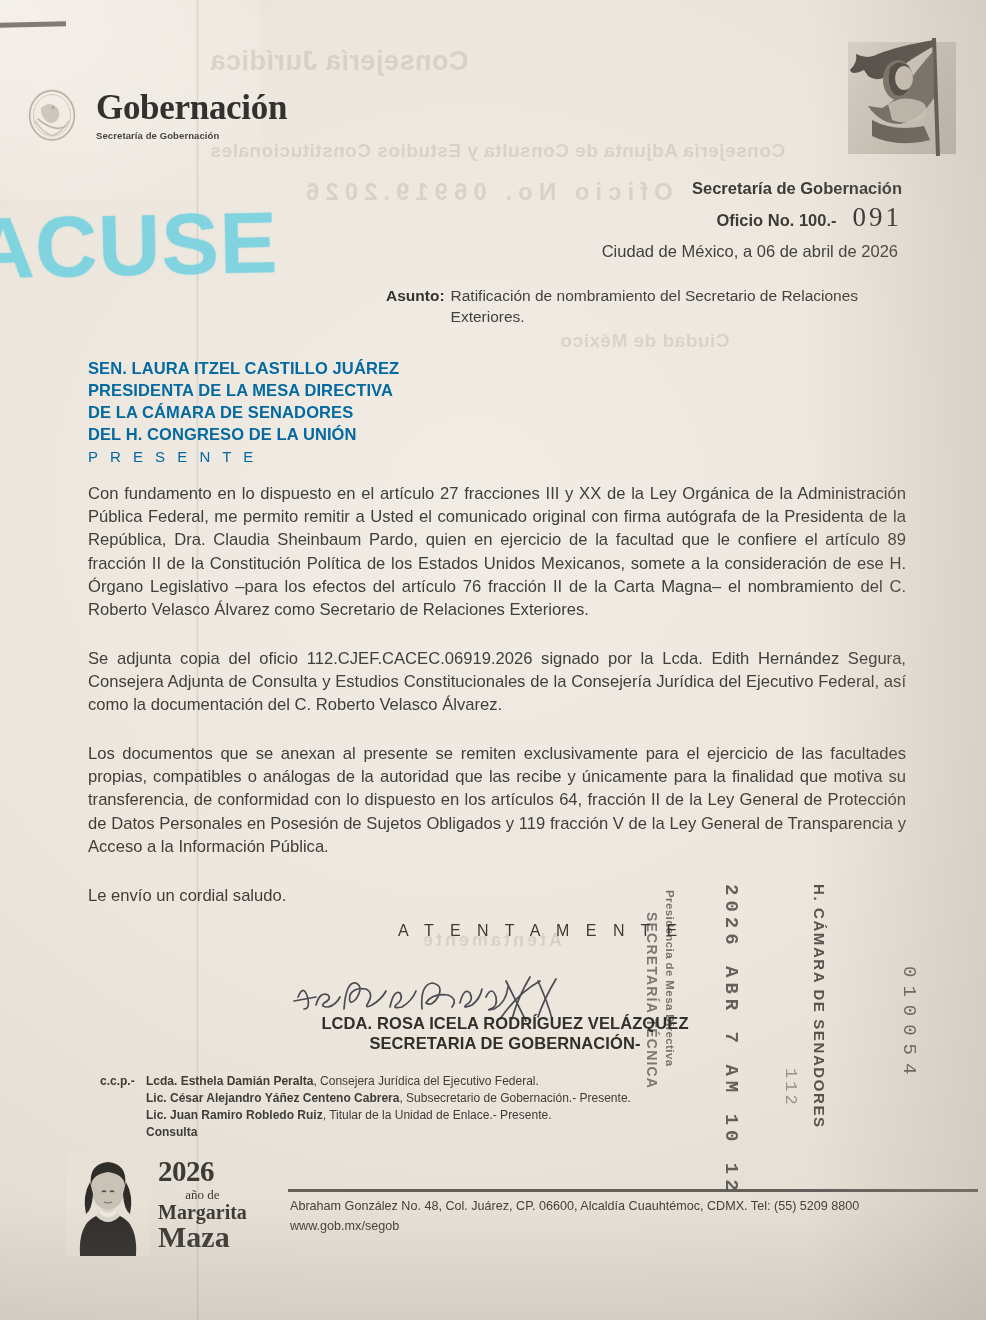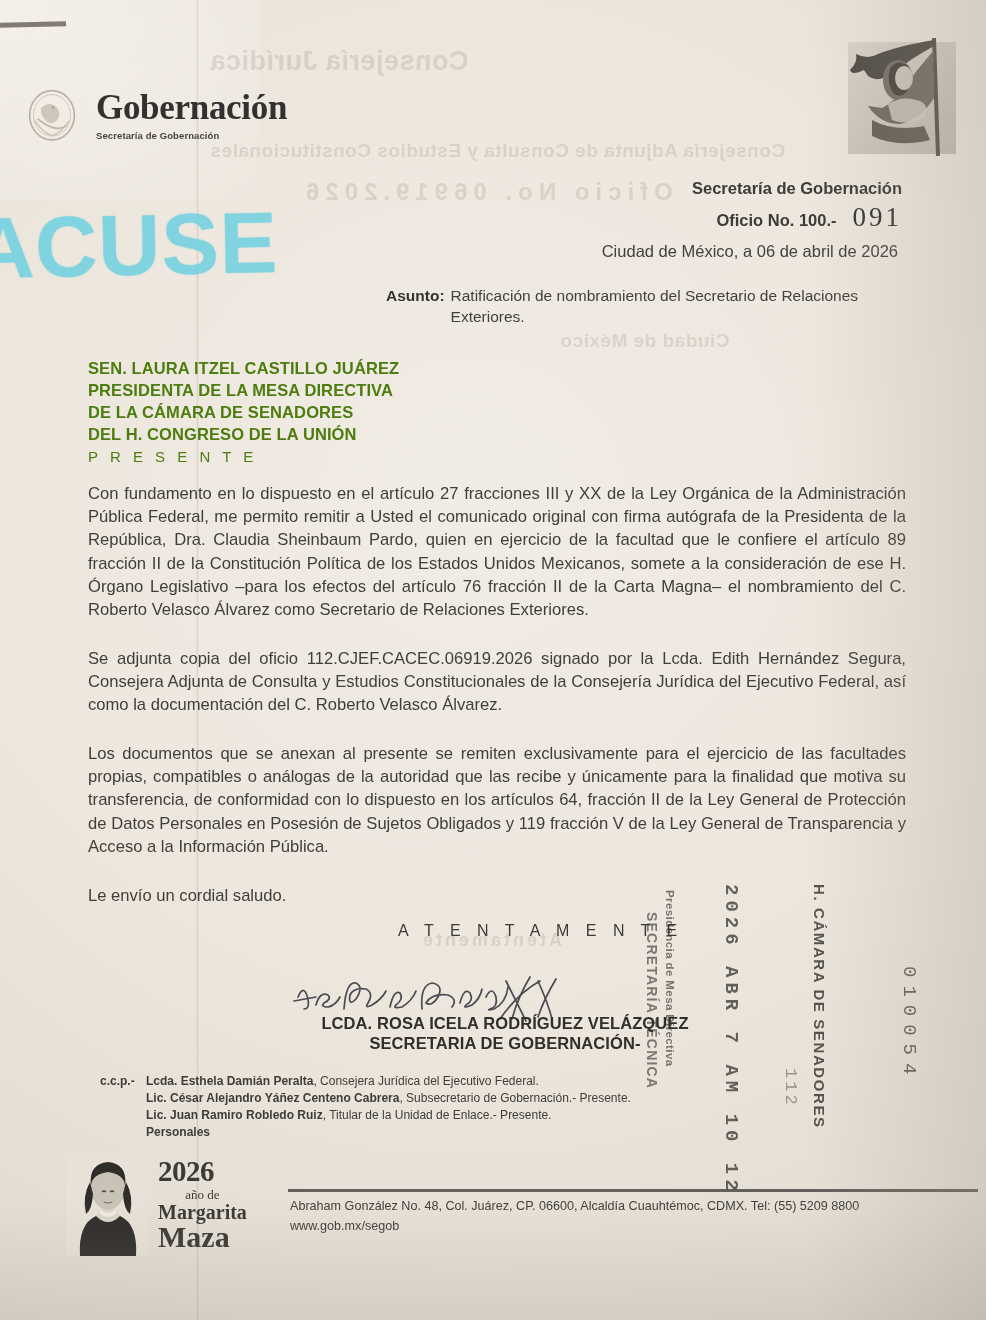"SEN. LAURA ITZEL CASTILLO JUÁREZ" .addressee { color: #4d7c0f -> #0369a1 }
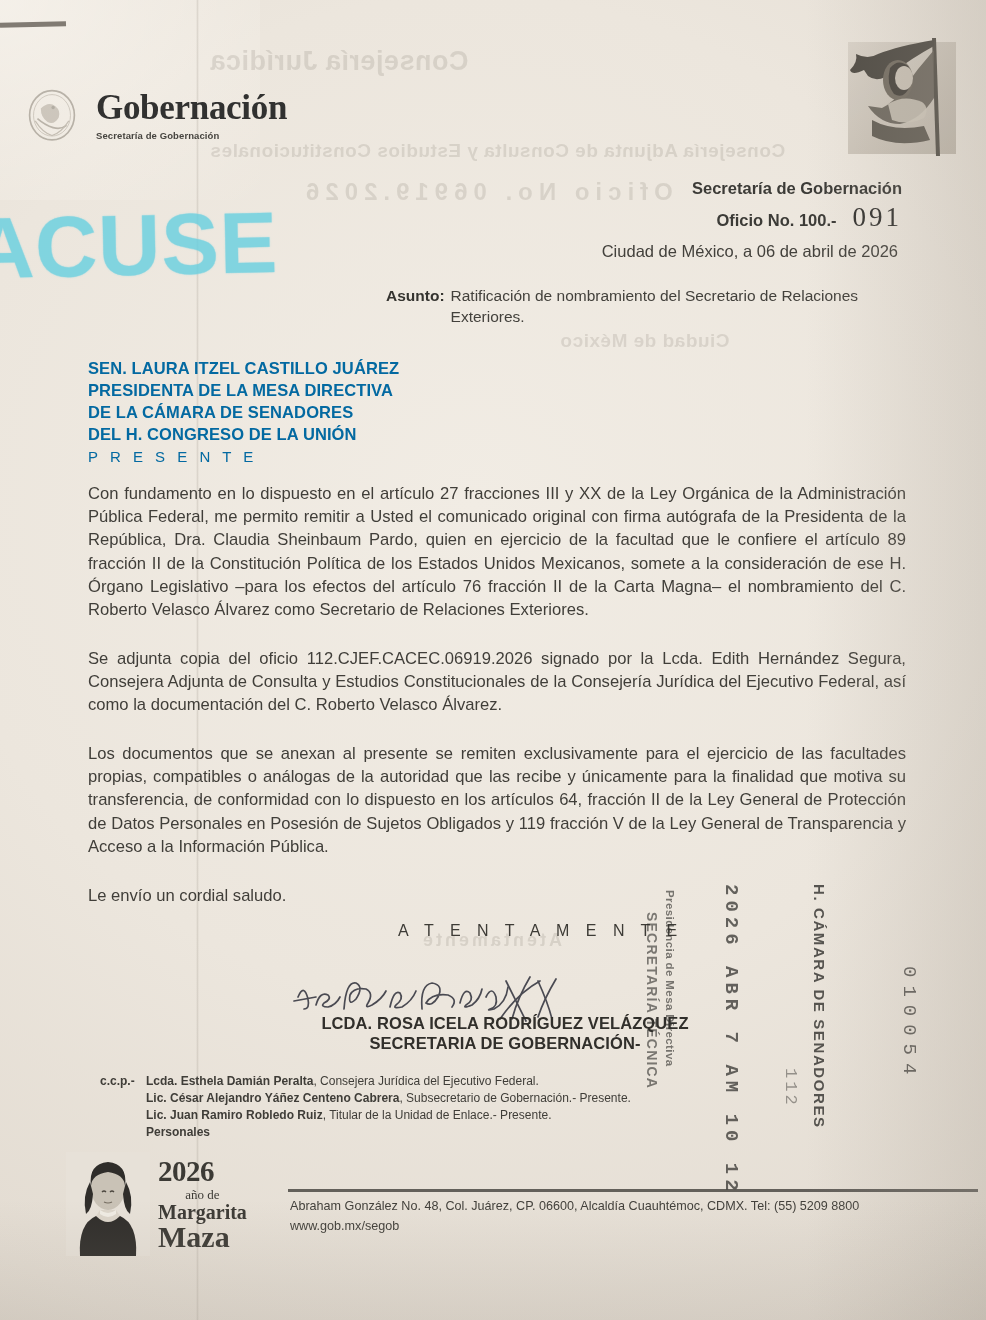"Personales" span.nm { text: Personales -> Consulta }
